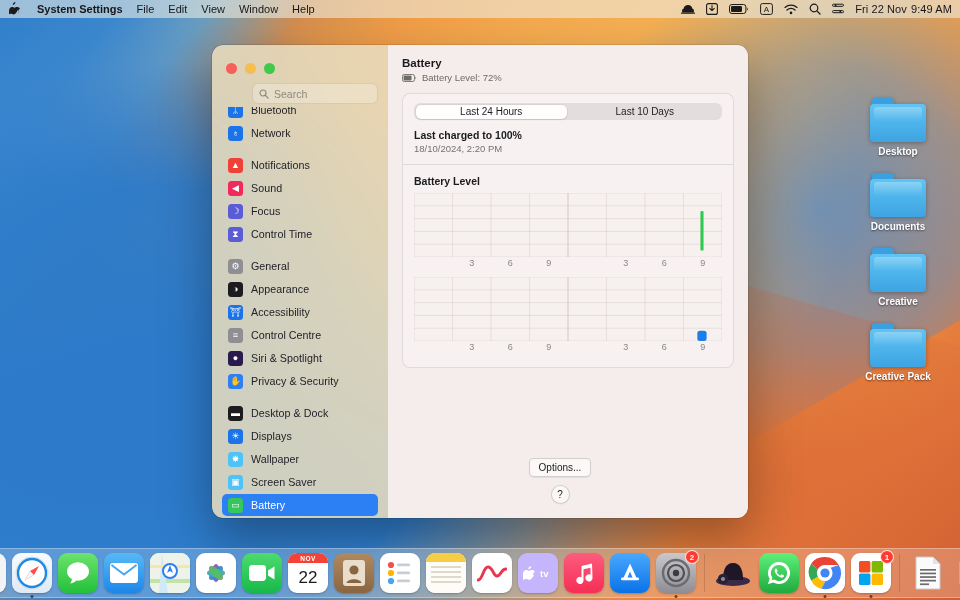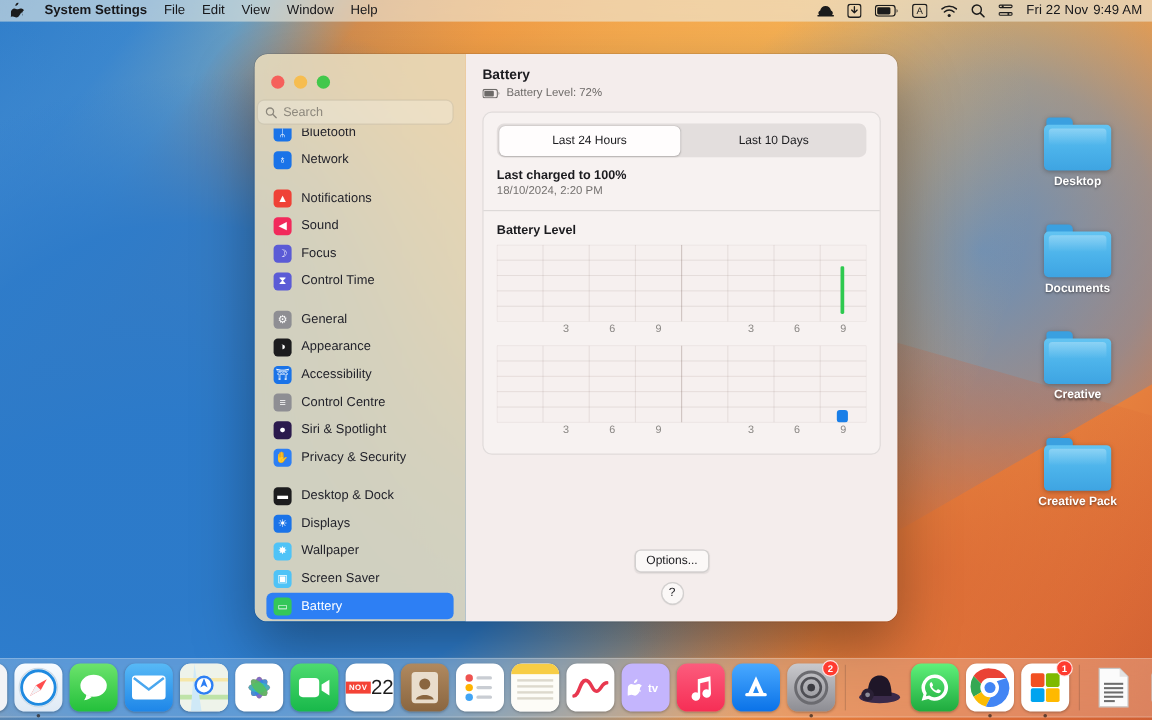"Search" .searchwrap { margin-left: none -> 20px; padding: 4px 10px 0 2px -> 4px 10px 0 20px }
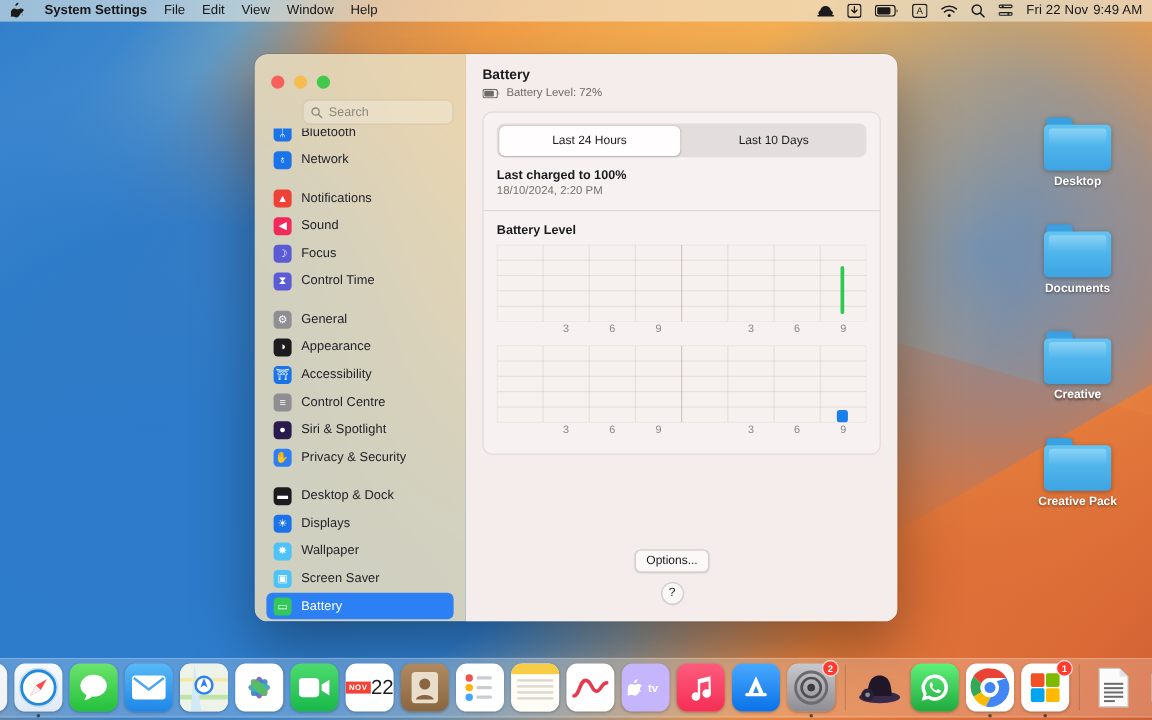"Last 24 Hours" .segctl { height: 28px -> 17px }
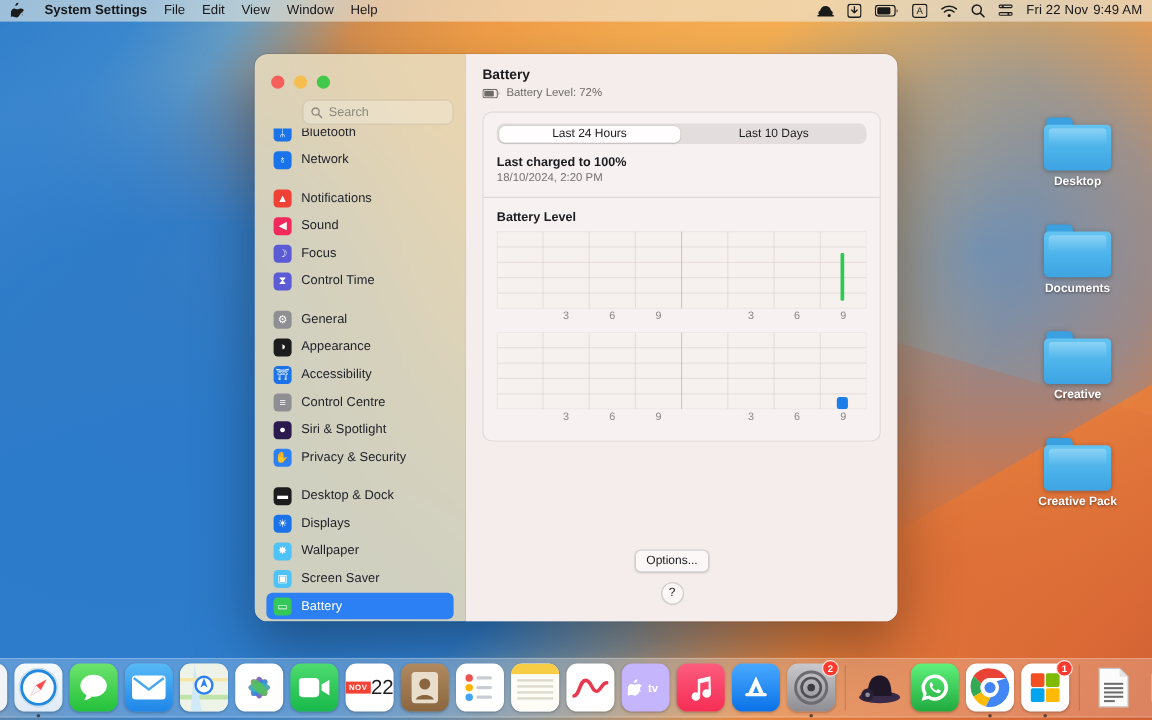"Desktop" .desk-icons { gap: 30px -> 16px }
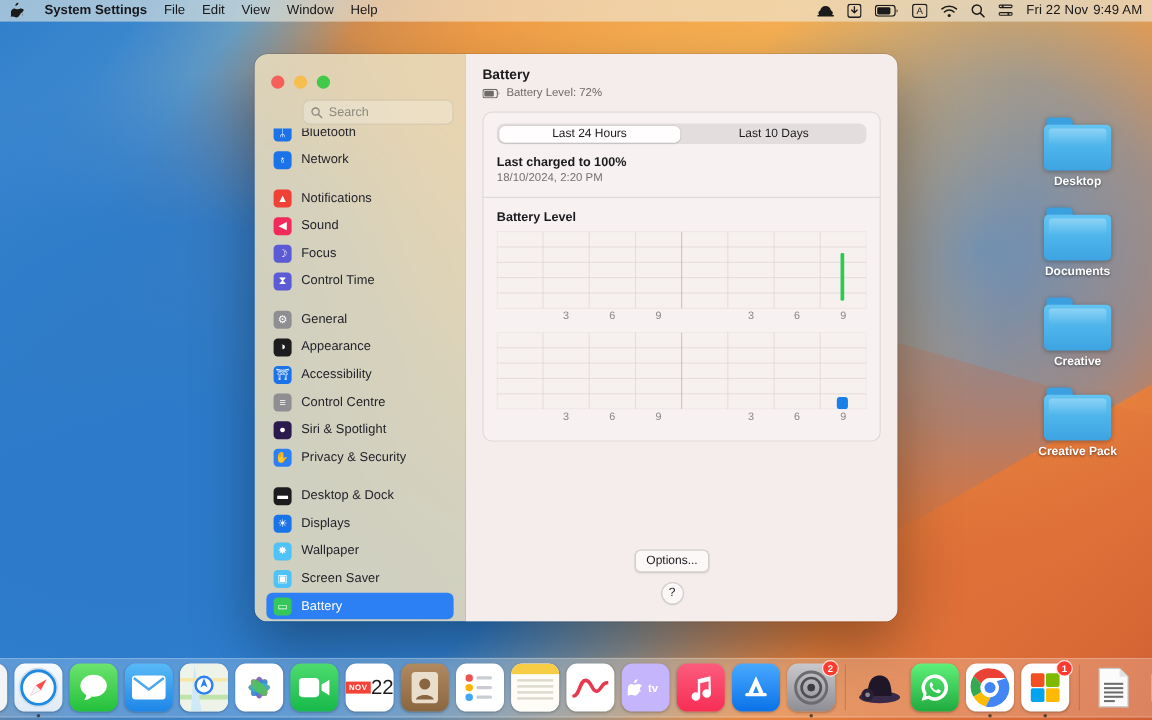"22" div.dock-ico { flex-direction: row -> column }
